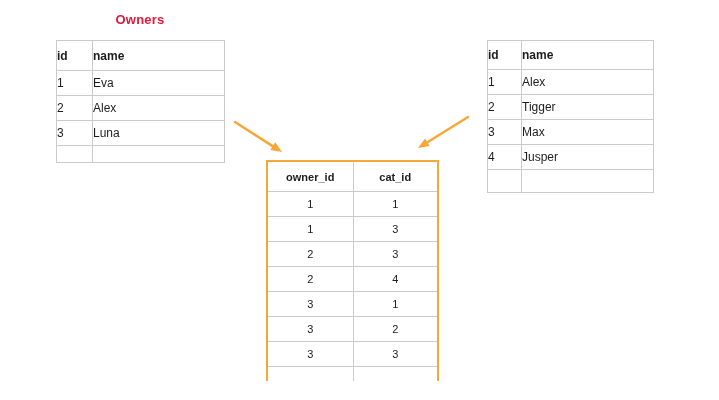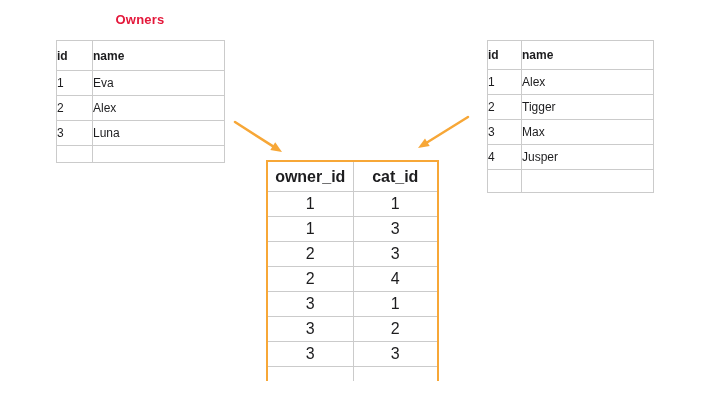"owner_id" table.junction th, table.junction td { font-size: 16px -> 11px }
